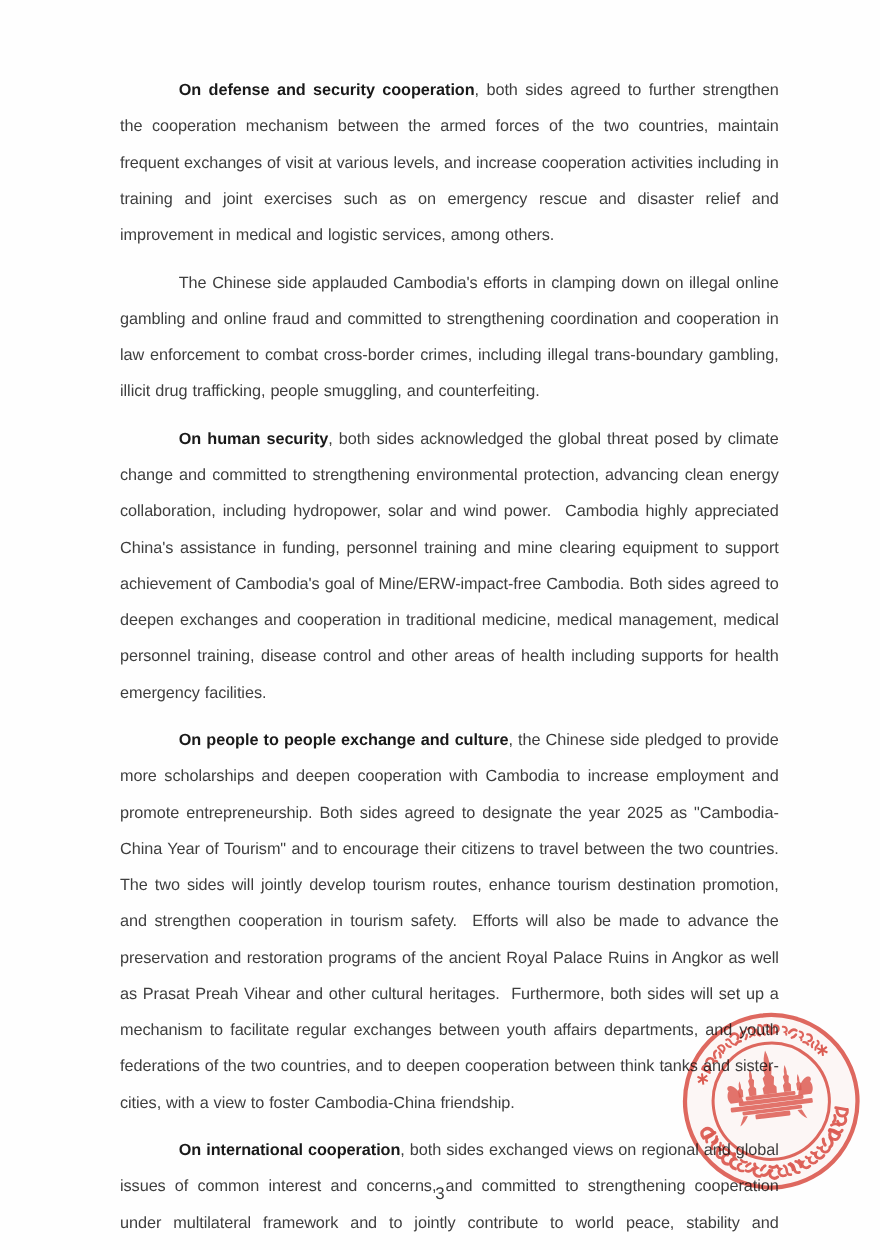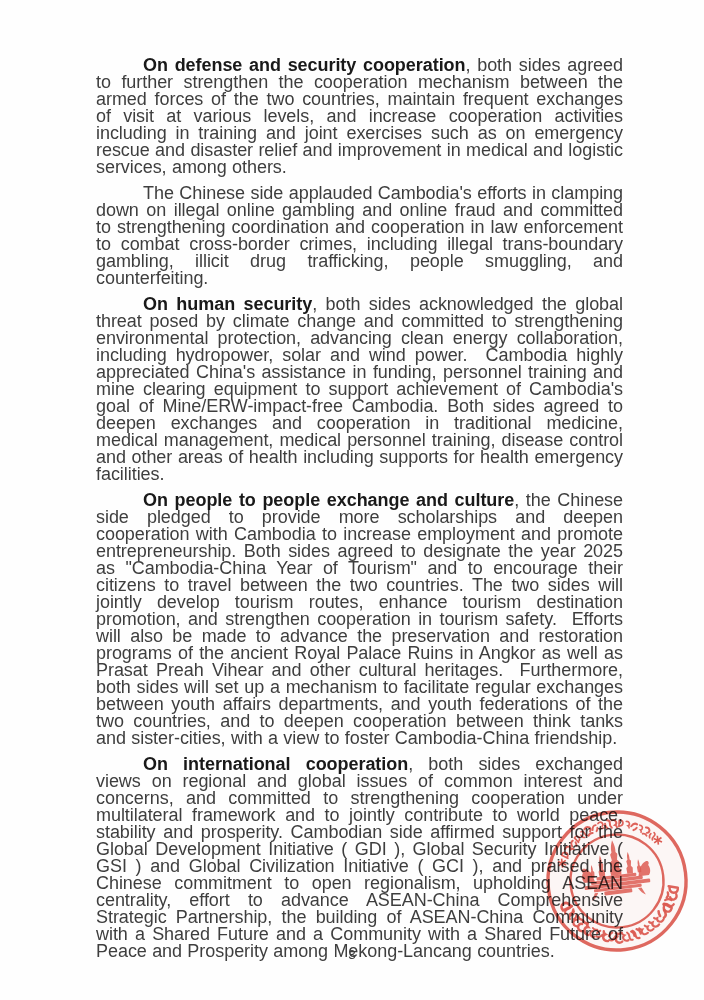"On defense and security cooperation," p.para { font-size: 18px -> 13px; line-height: 17px -> 29px }
